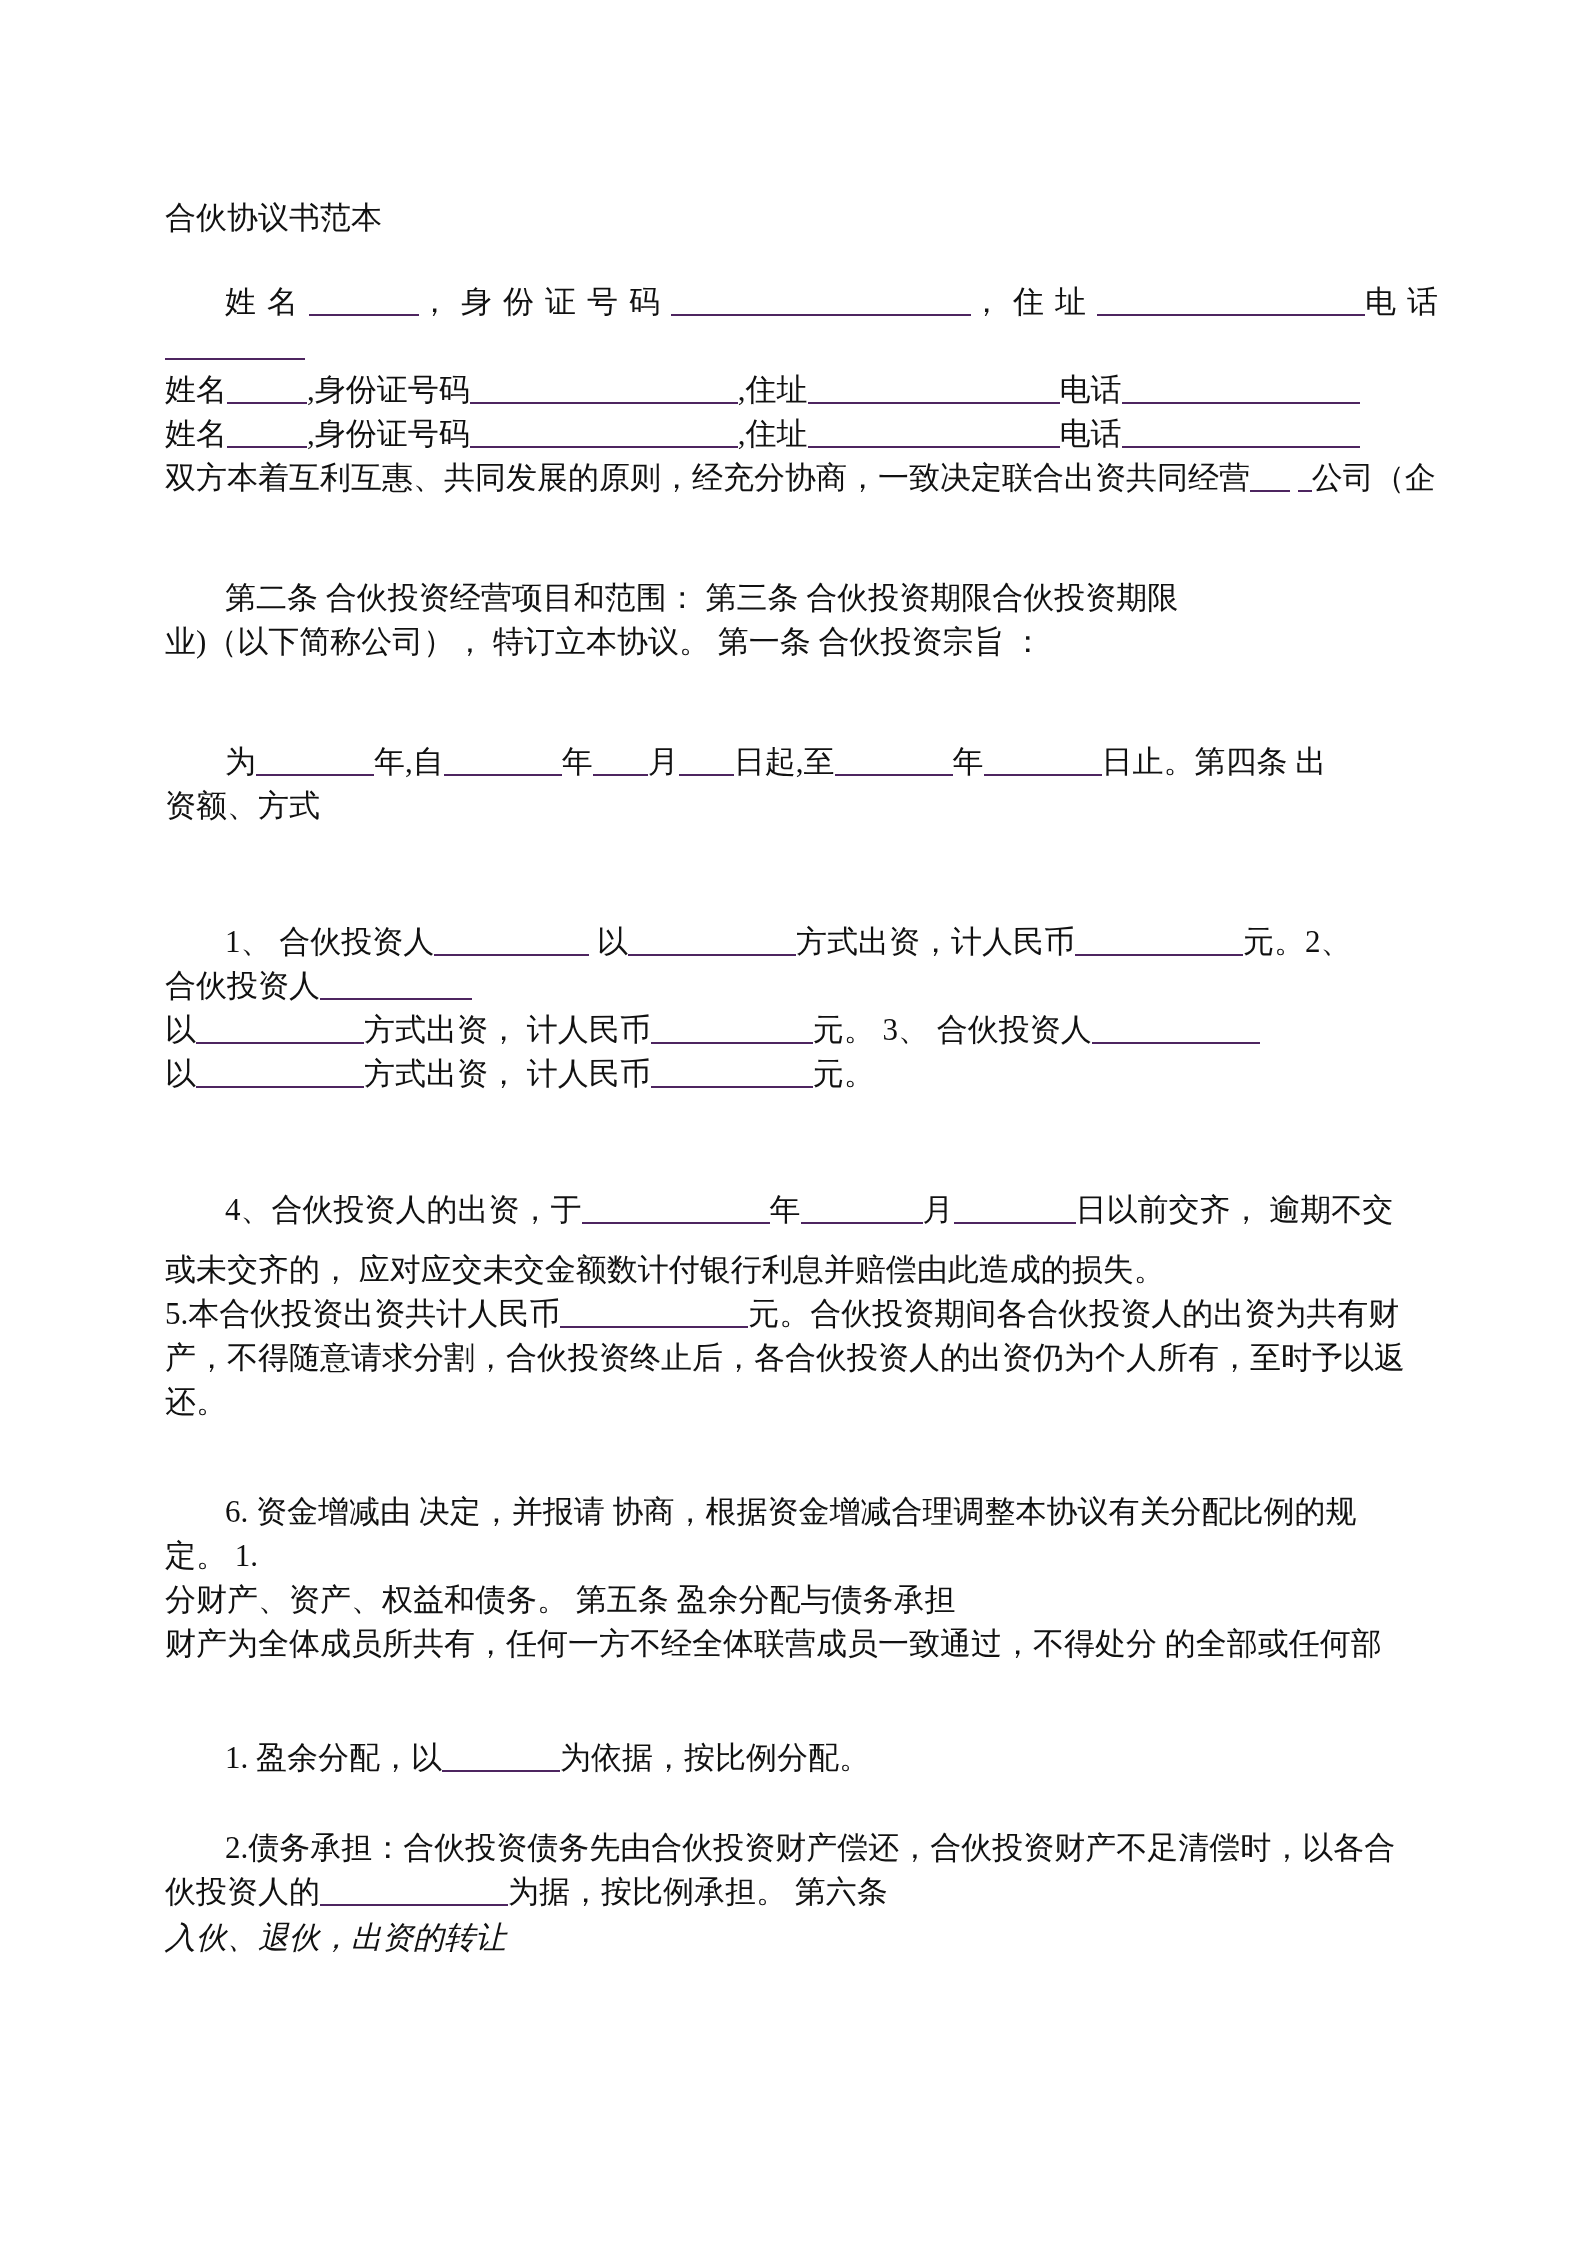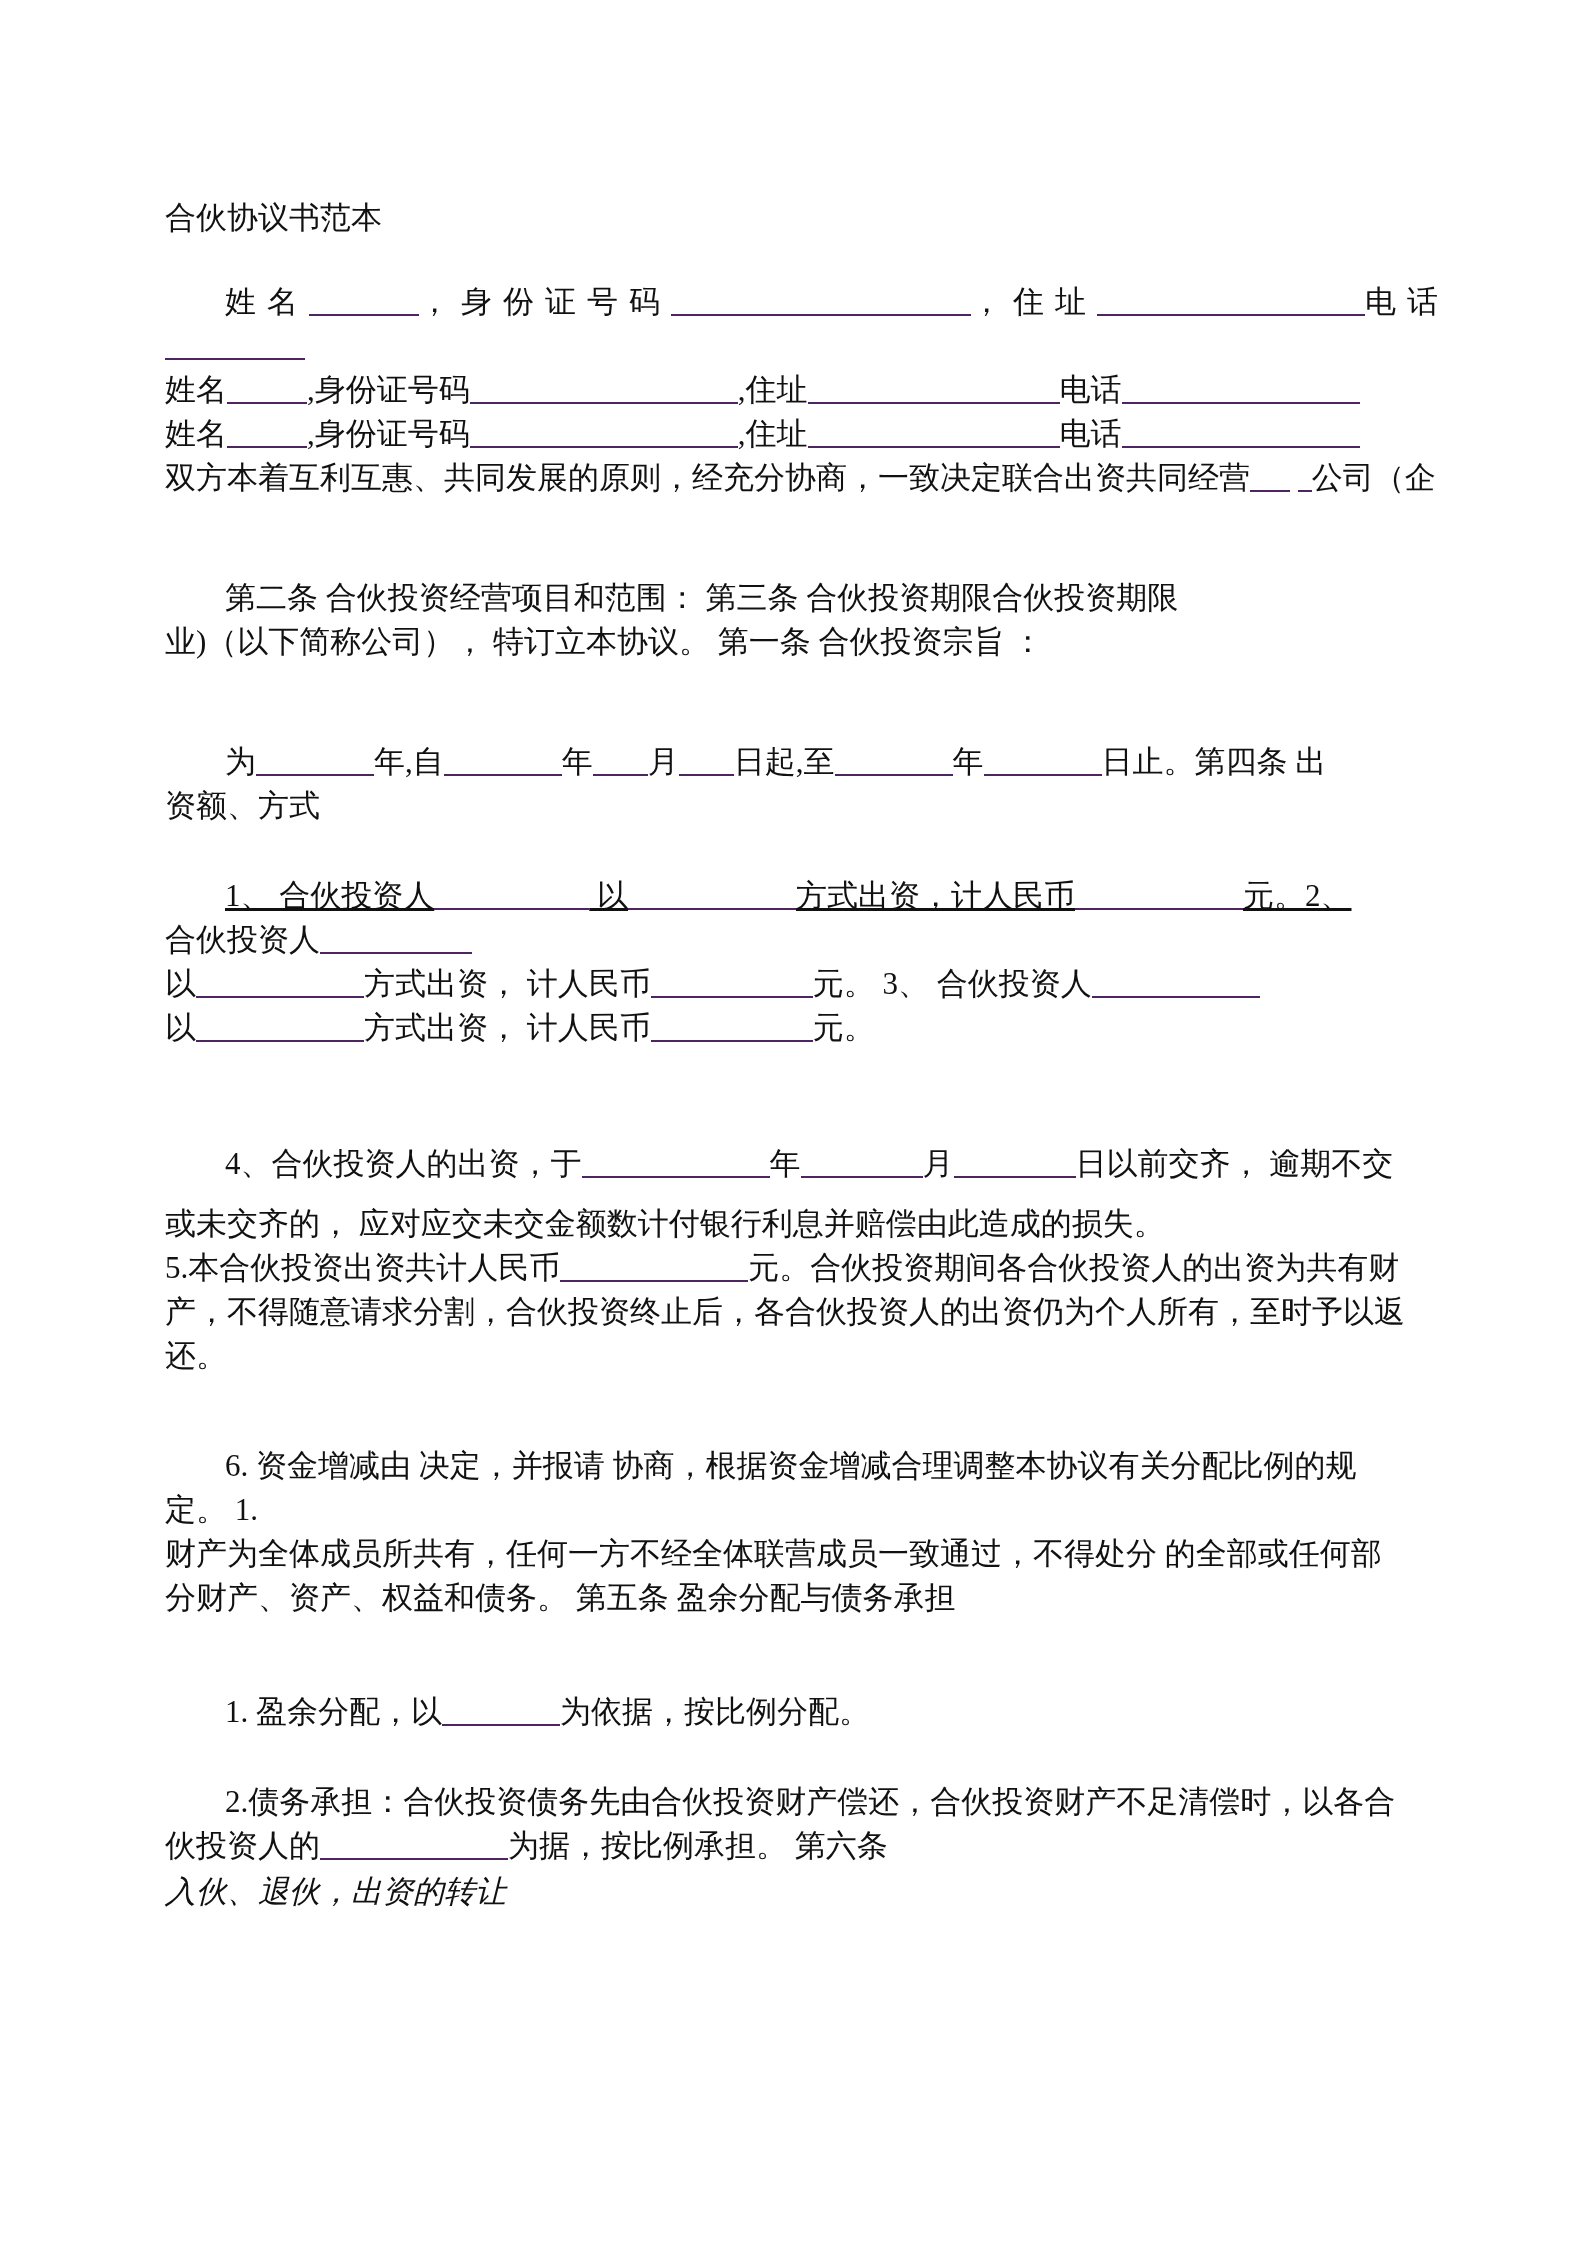"1、 合伙投资人 以 方式出资，计人民币 元。2、" div.line { margin-top: 46px -> 92px; text-decoration: underline -> none }
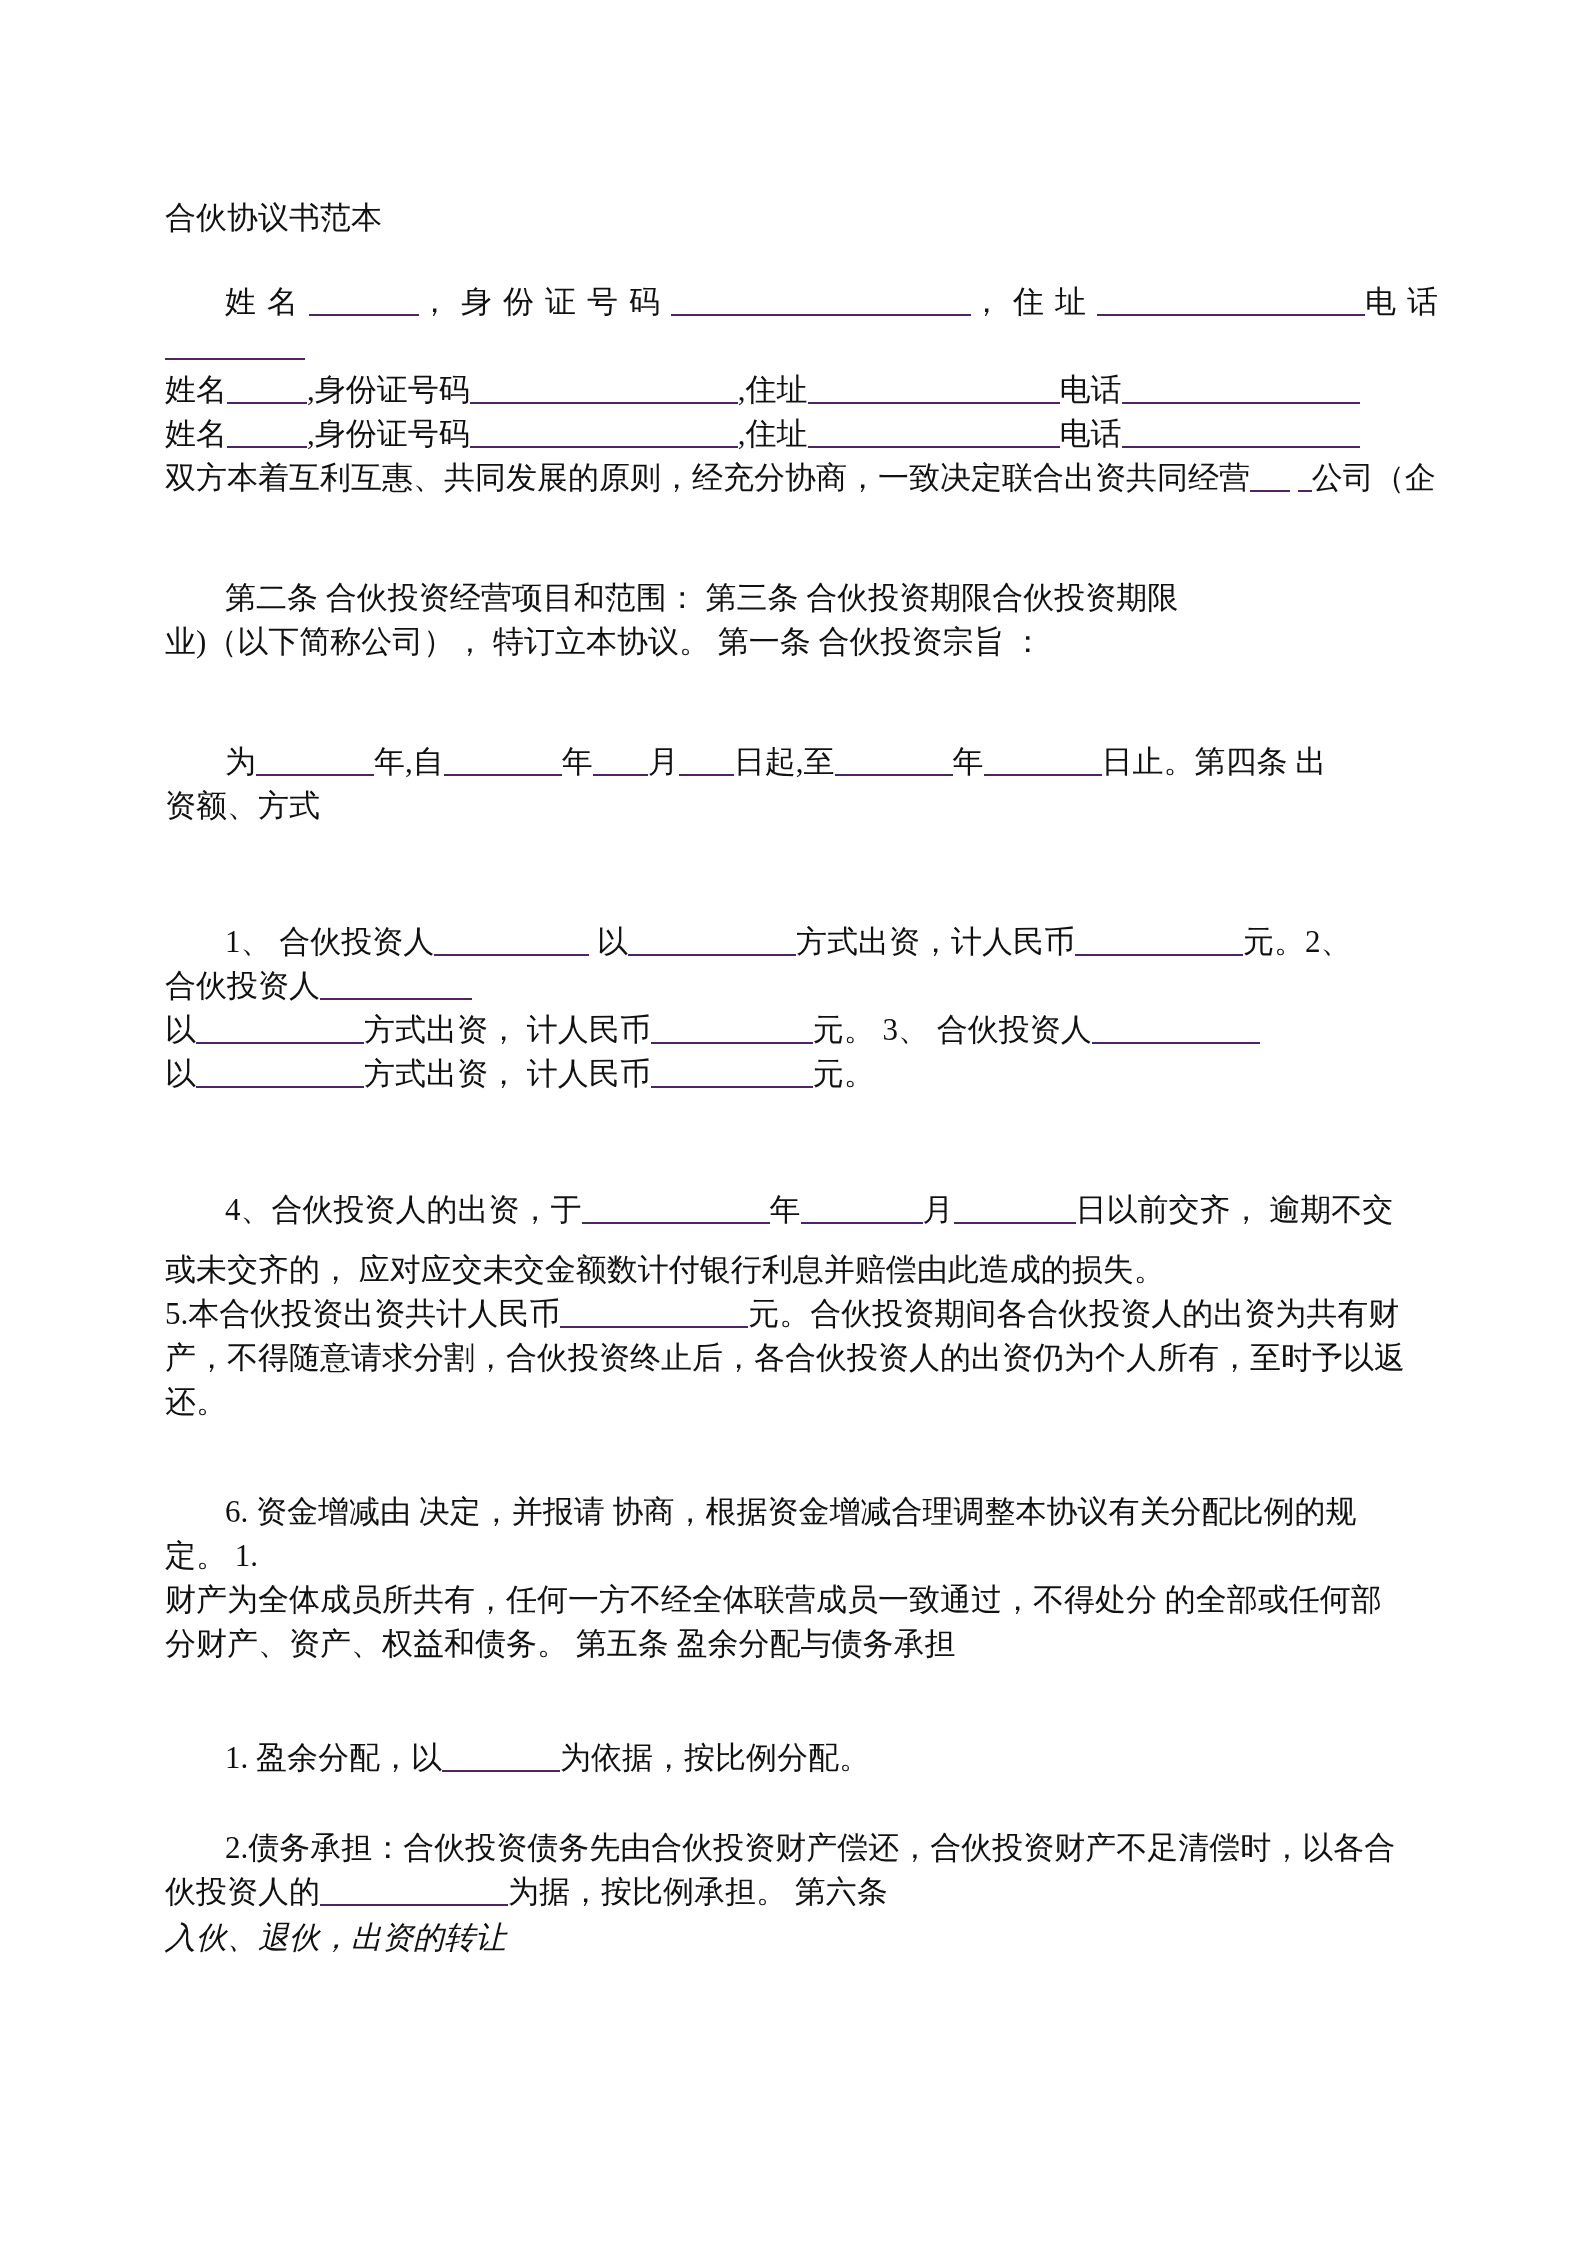"财产为全体成员所共有，任何一方不经全体联营成员一致通过，不得处分 的全部或任何部" div.line { order: before "分财产、资产、权益和债务。 第五条 盈余分配与债务承担" -> after "分财产、资产、权益和债务。 第五条 盈余分配与债务承担" }
